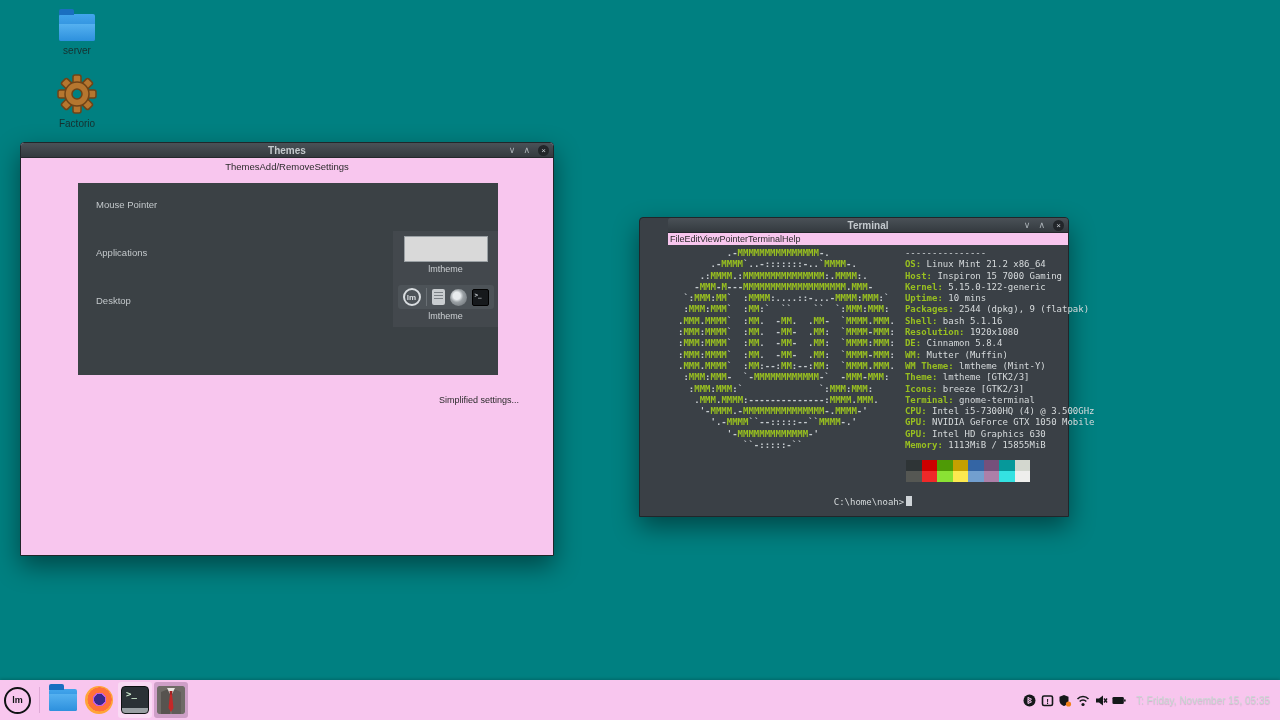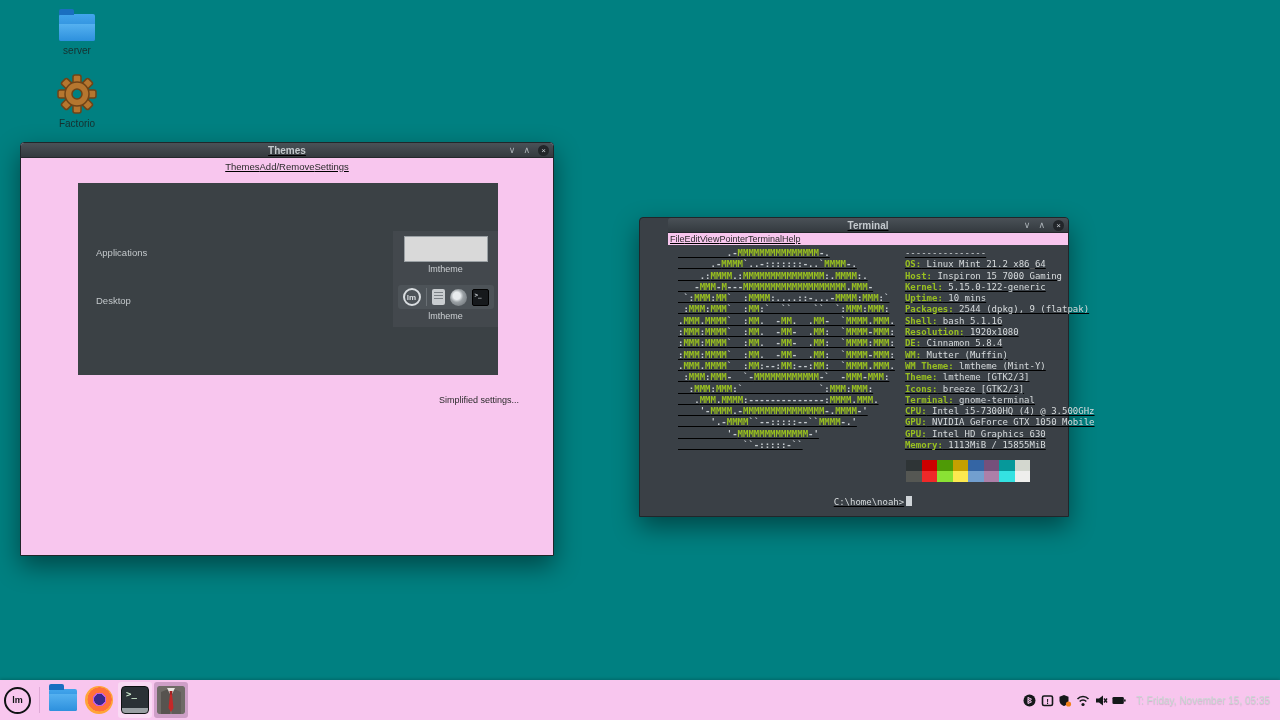"Themes" .window { text-decoration: underline -> none }
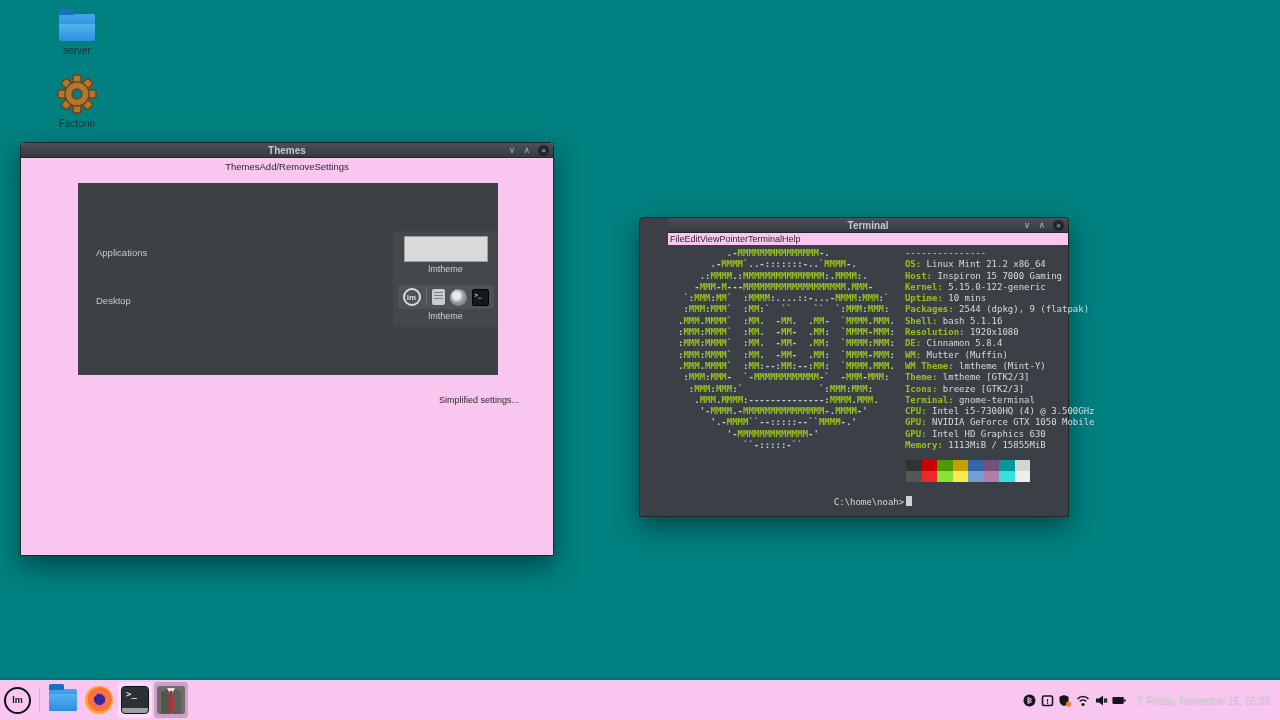"Mouse Pointer" div.rl { html: none -> <div>Mouse Pointer</div> }
